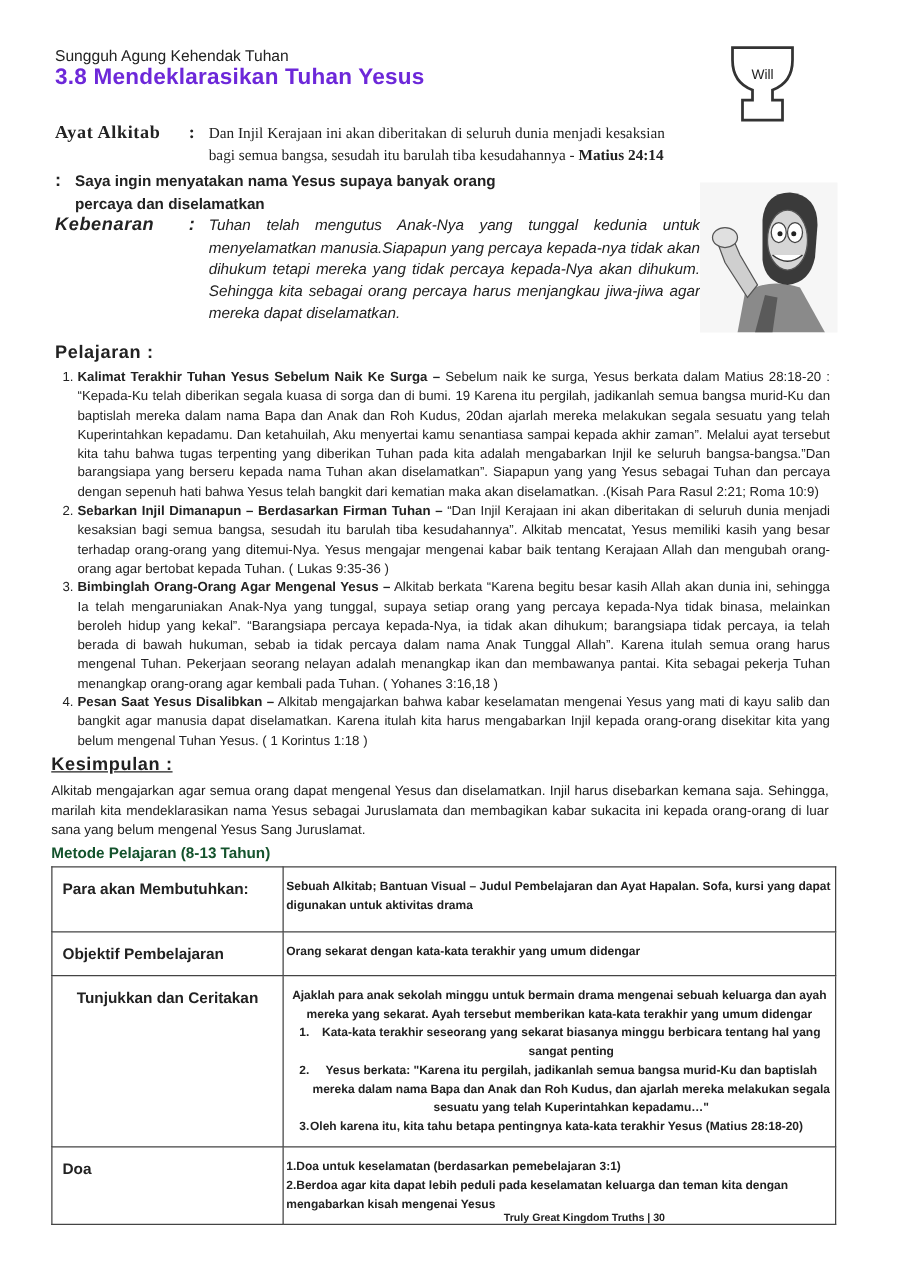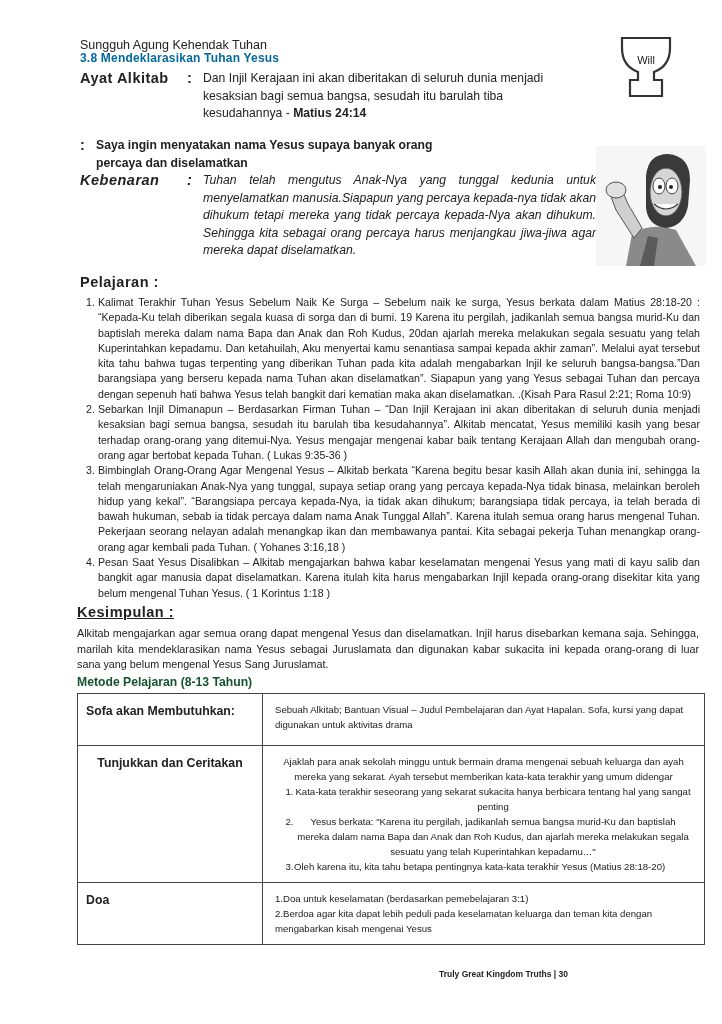"Sungguh Agung Kehendak Tuhan" .page { margin-left: 36px -> none }
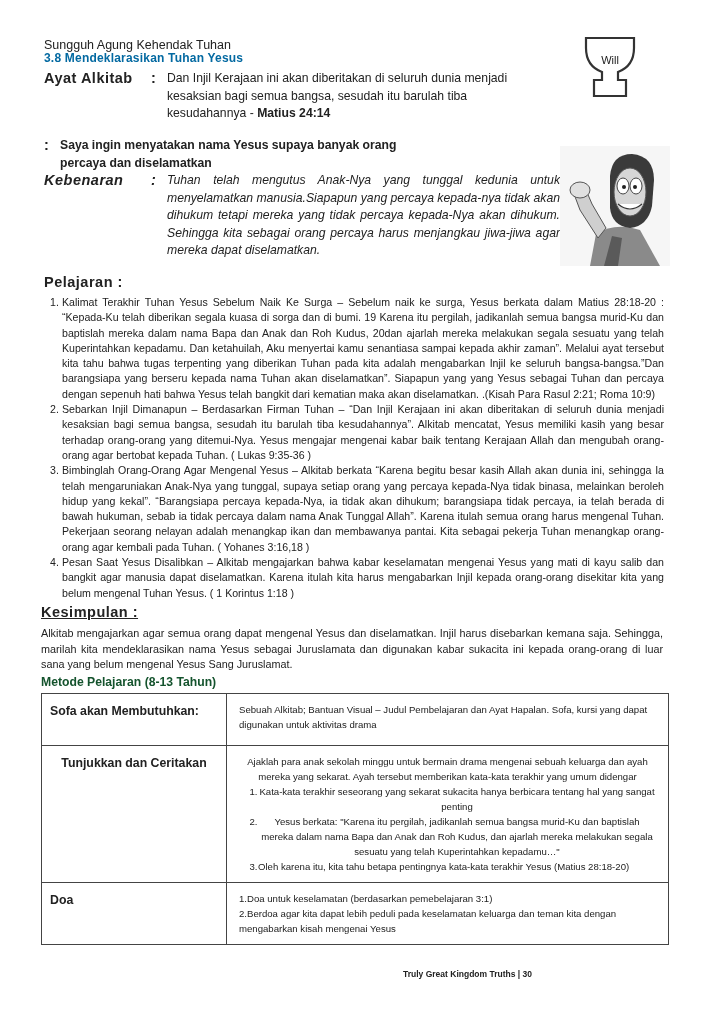"3.8 Mendeklarasikan Tuhan Yesus" .title { color: #0369a1 -> #6d28d9; font-size: 12px -> 18px }
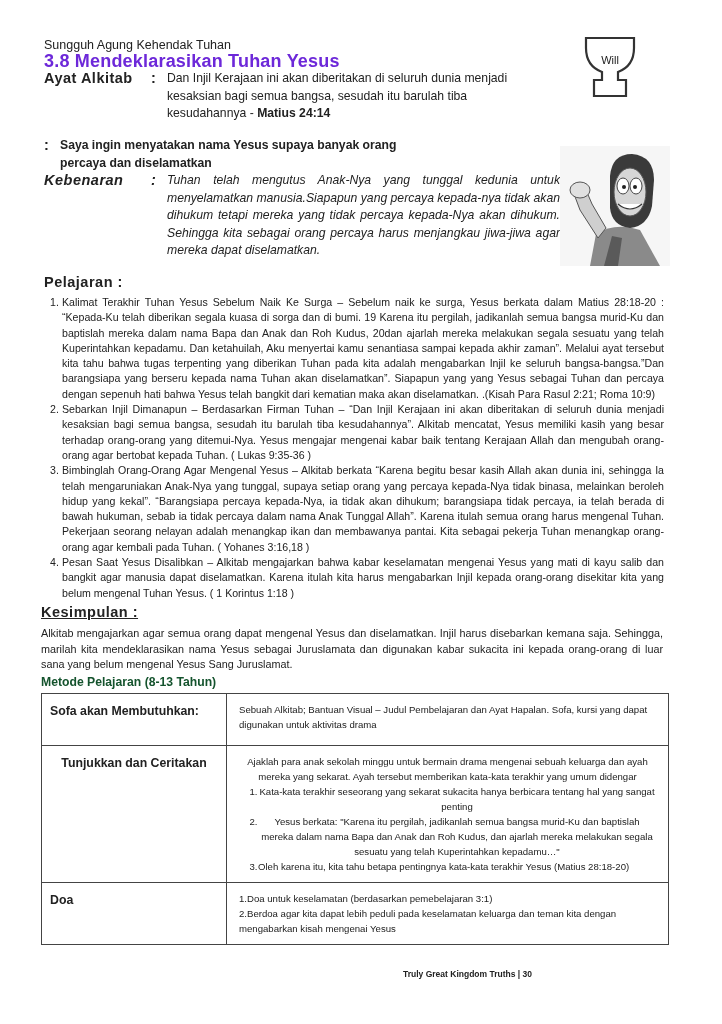"Ayat Alkitab" .r-ayat { font-family: none -> Liberation Serif, serif; top: 70px -> 98px }
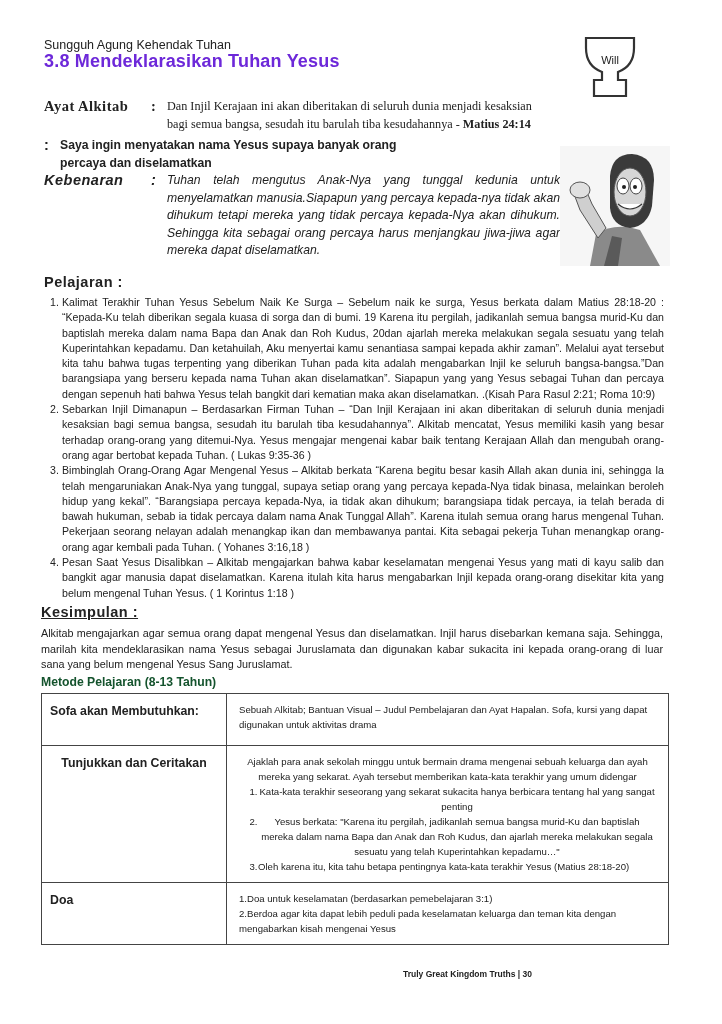"Kalimat Terakhir Tuhan Yesus Sebelum" .lessons li b { font-weight: normal -> bold }
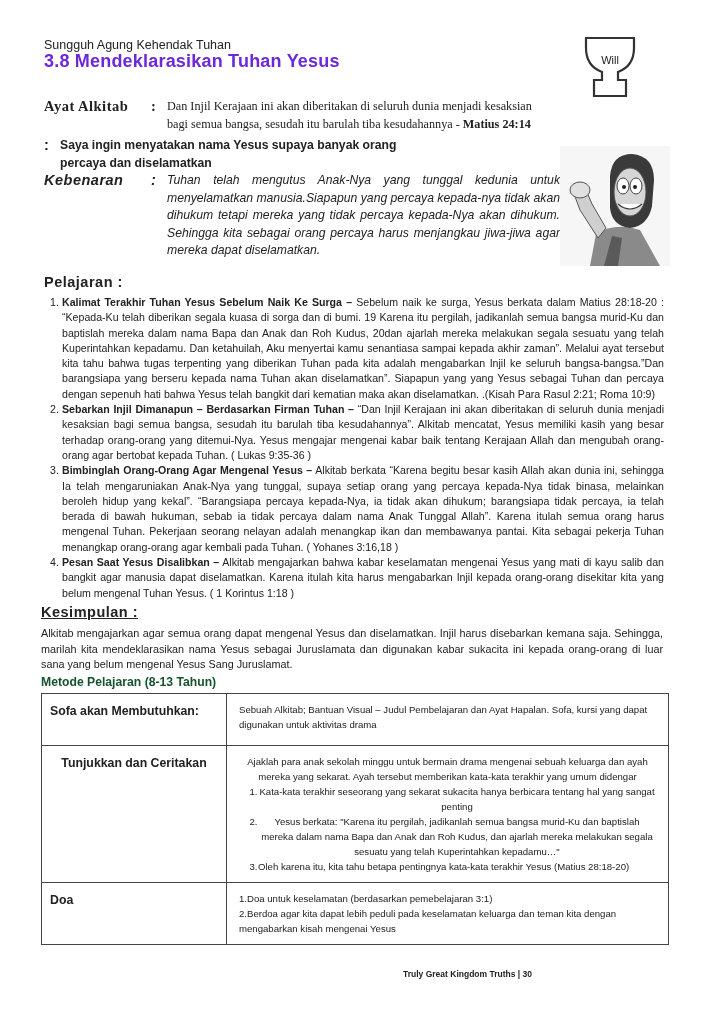"Alkitab mengajarkan agar semua orang" div.kes-text { text: digunakan -> membagikan }
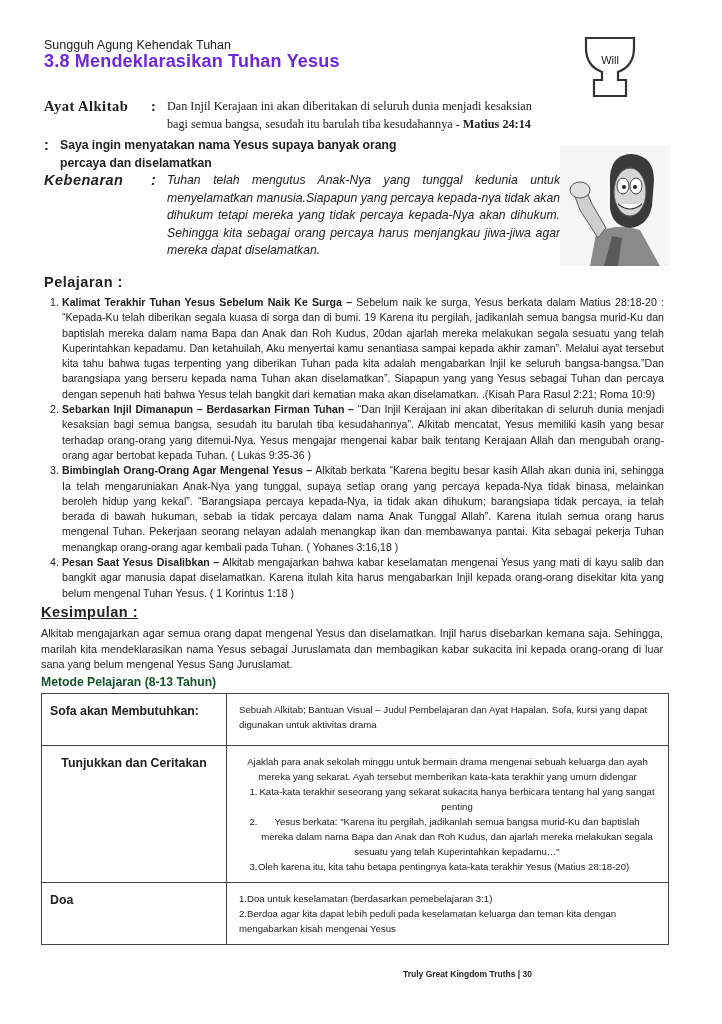"Sofa akan Membutuhkan:" td.k { text: Sofa -> Para }
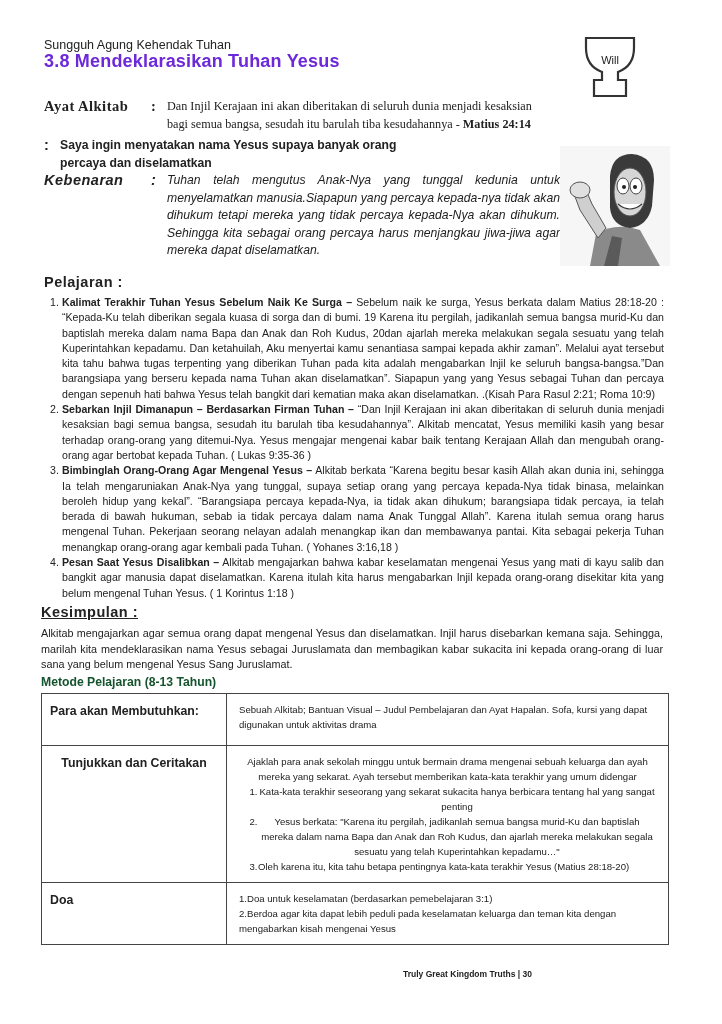"Sebuah Alkitab; Bantuan Visual –" table.method td.v { font-weight: none -> bold; padding: 8px 12px -> 8px 2px }
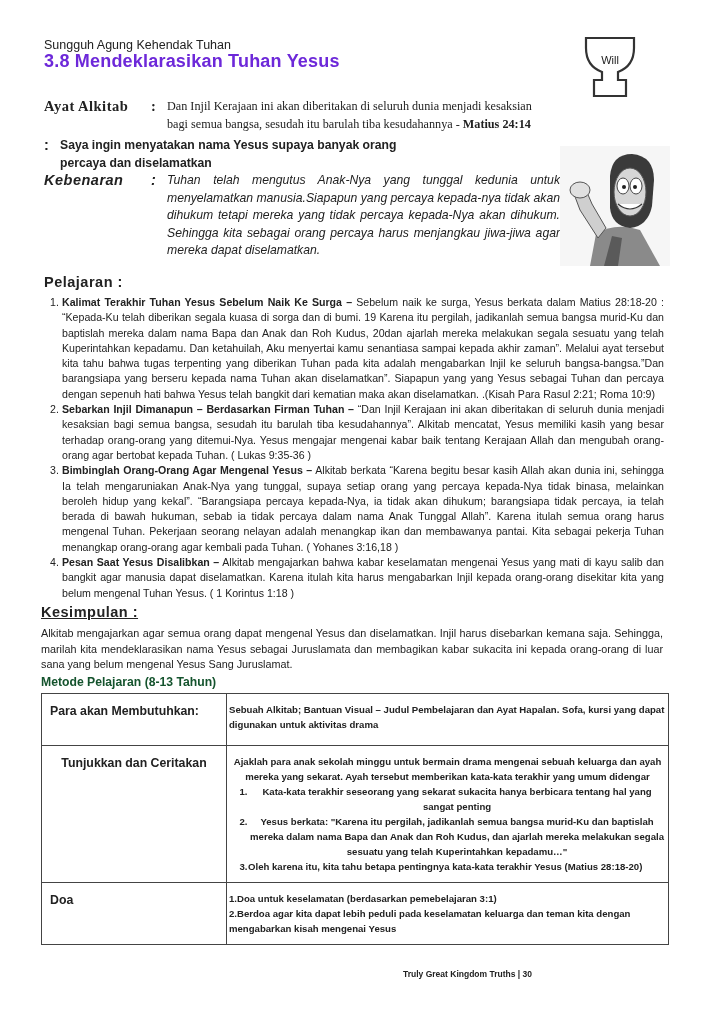"Objektif Pembelajaran" tr.r2 { html: none -> <tr> <td>Objektif Pembelajaran</td> <td>Orang sekarat dengan kata-kata terakhir yang umum didengar</td> </tr> }
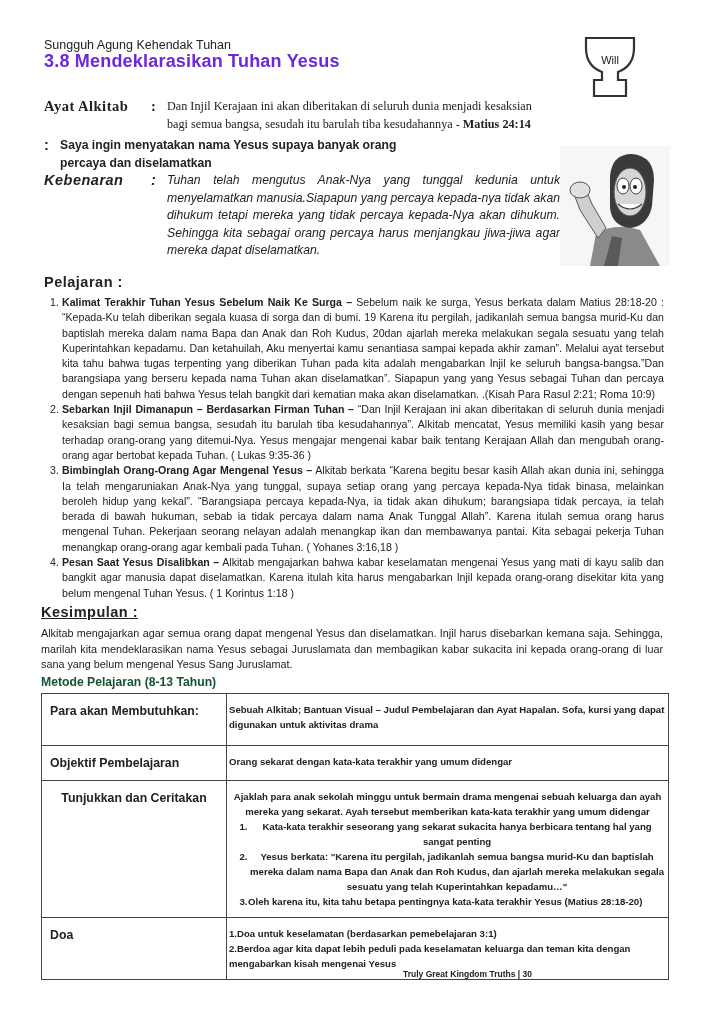"Kata-kata terakhir seseorang yang" span { text: sukacita hanya -> biasanya minggu }
